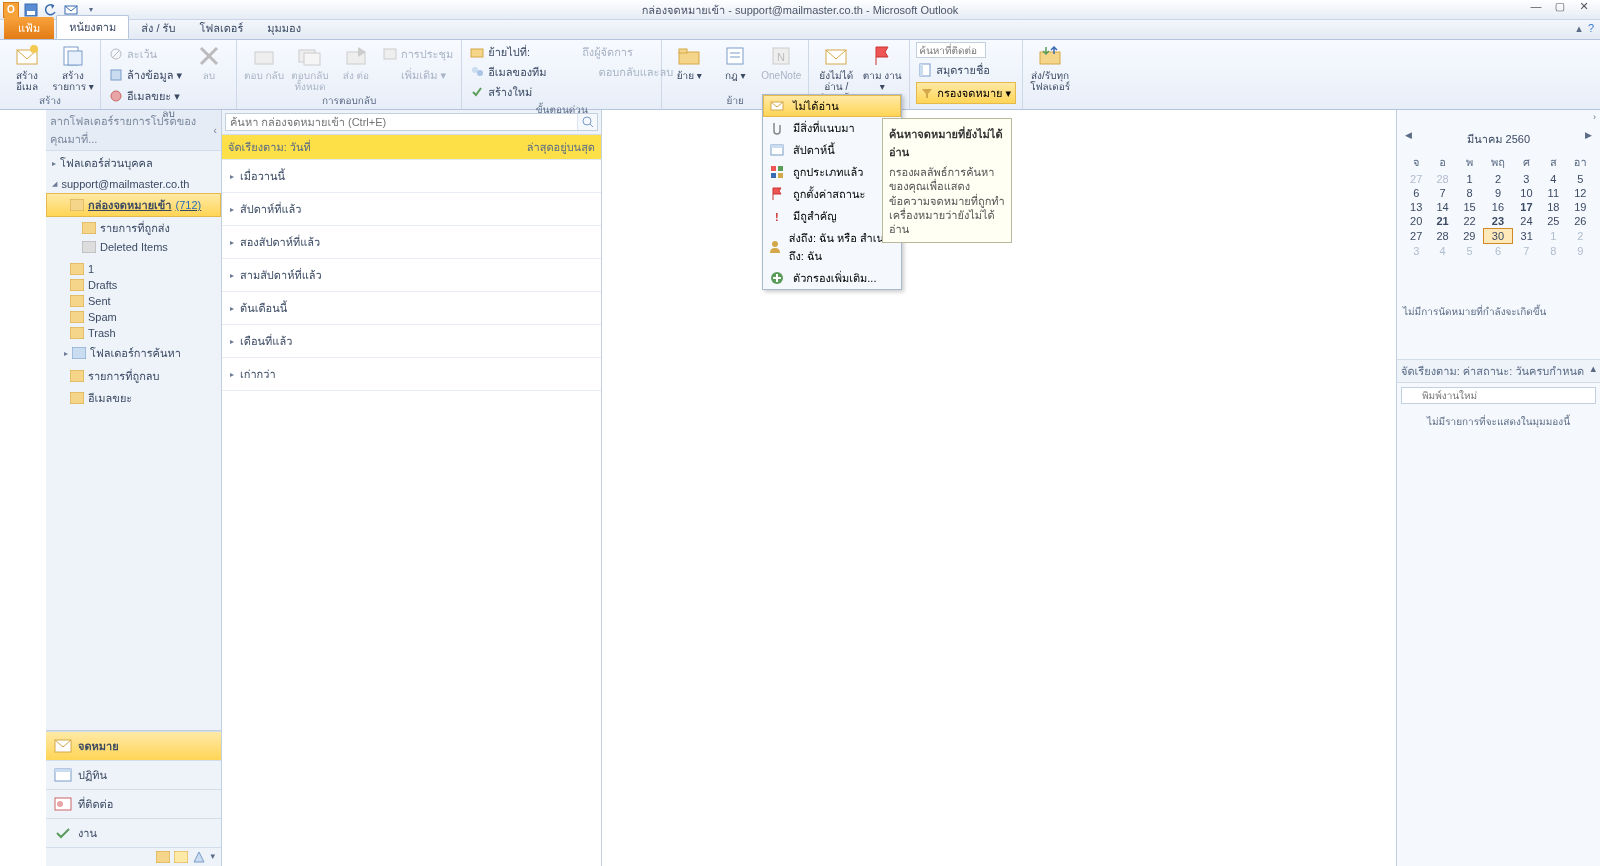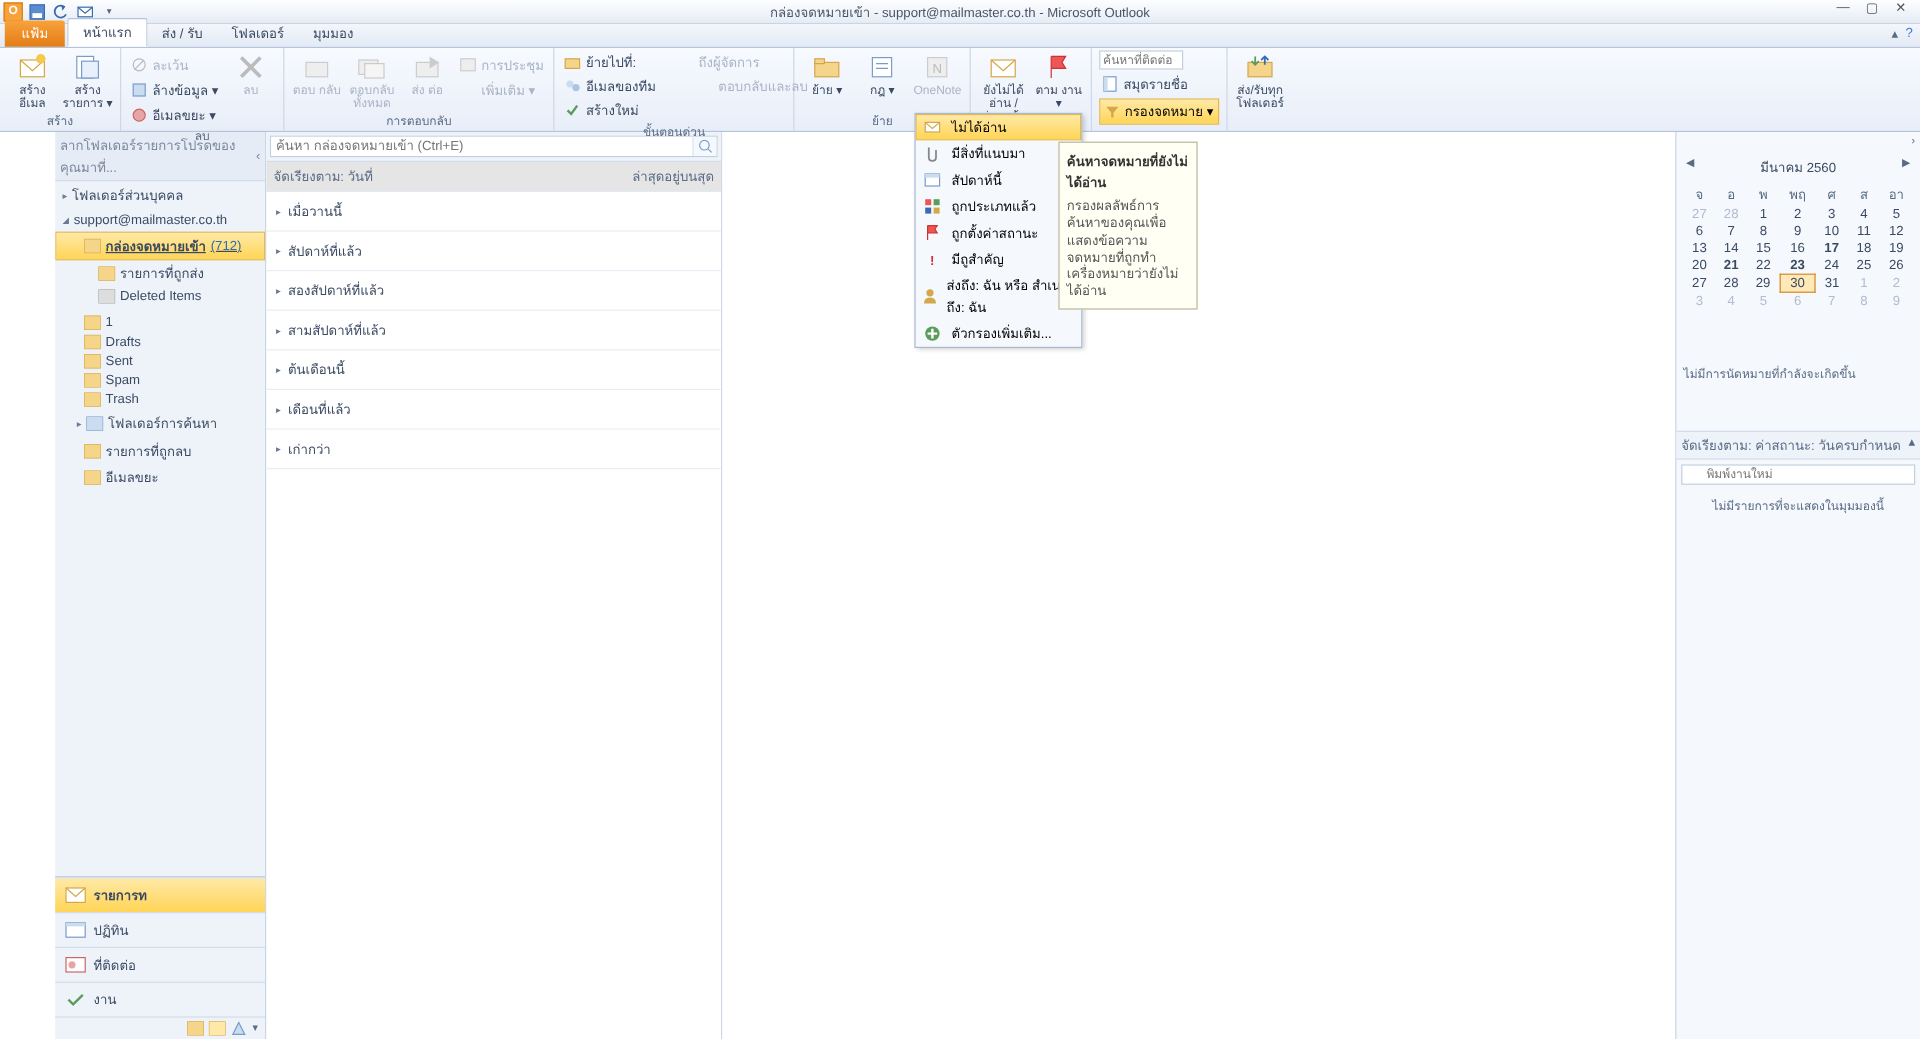"หน้าแรก" div.otab { text: หน้าแรก -> หน้ยงตาม }
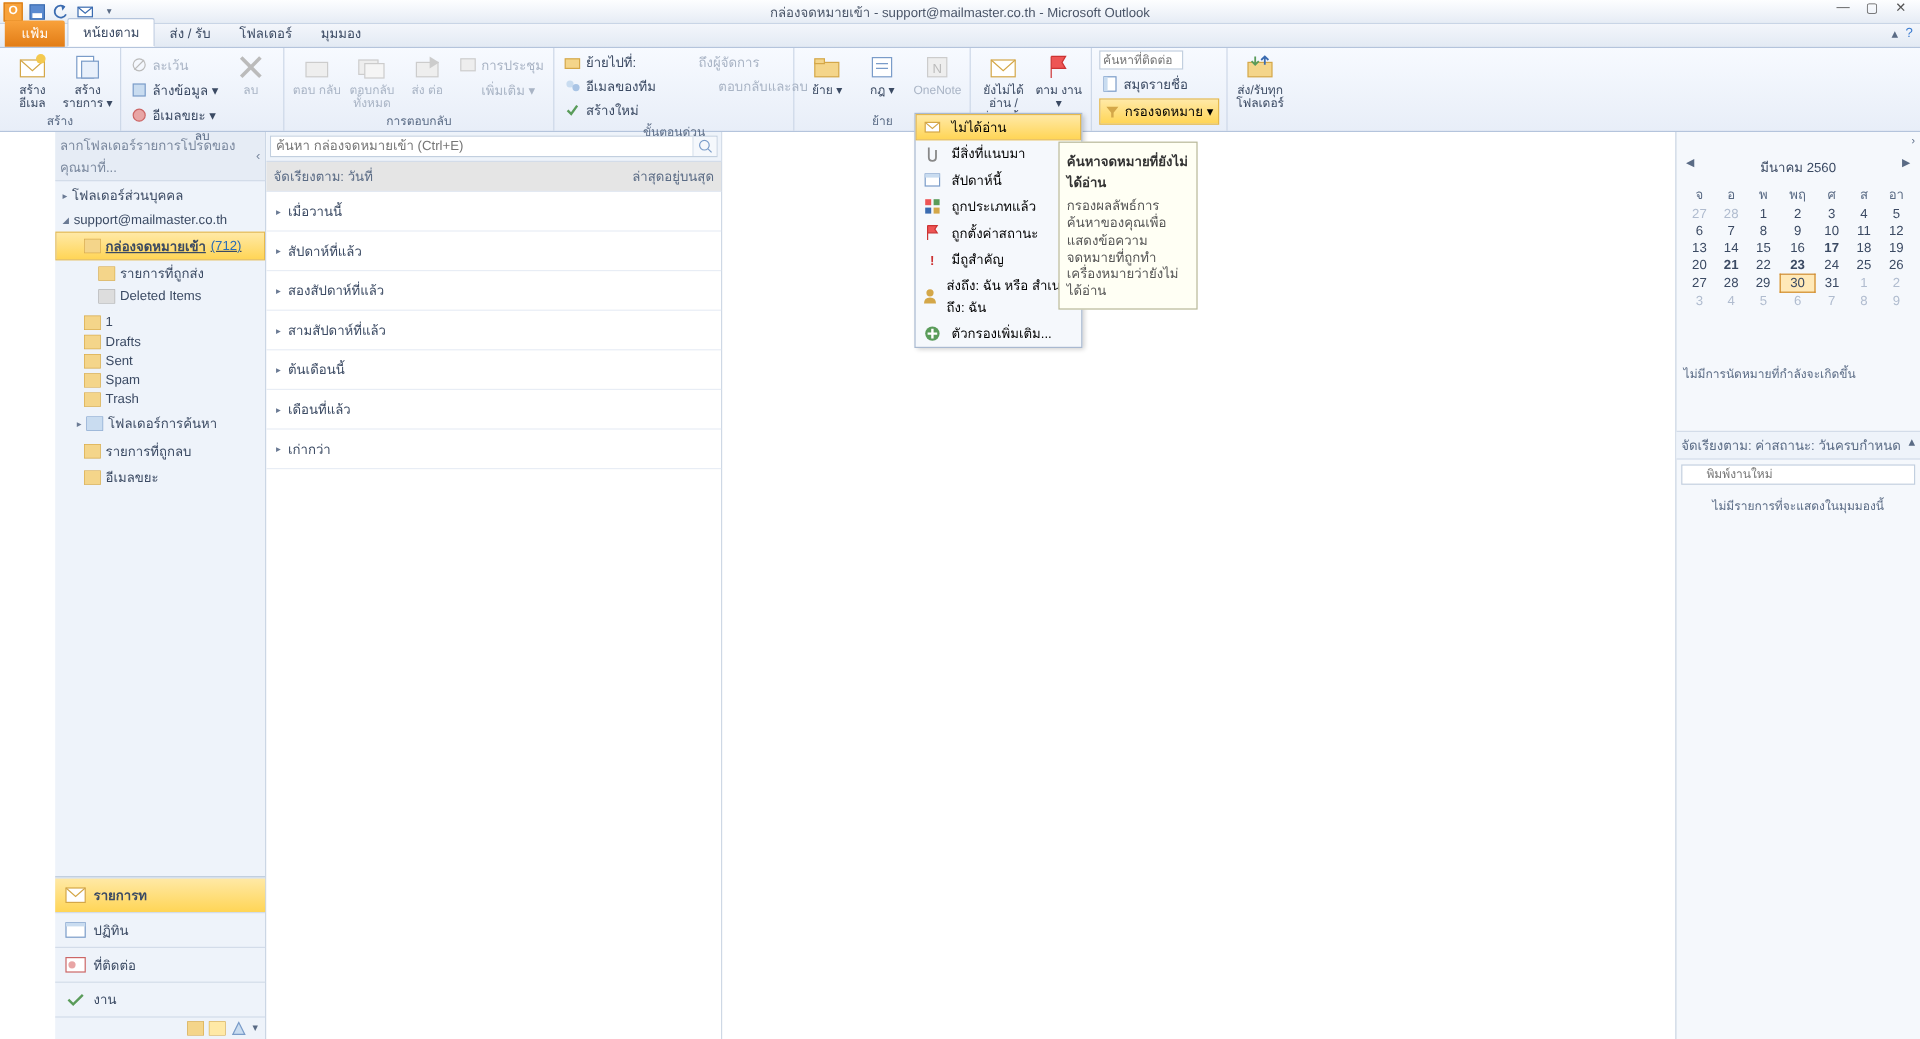"ค้นหาจดหมายที่ยังไม่ได้อ่าน" .tooltip { width: 116px -> 130px }
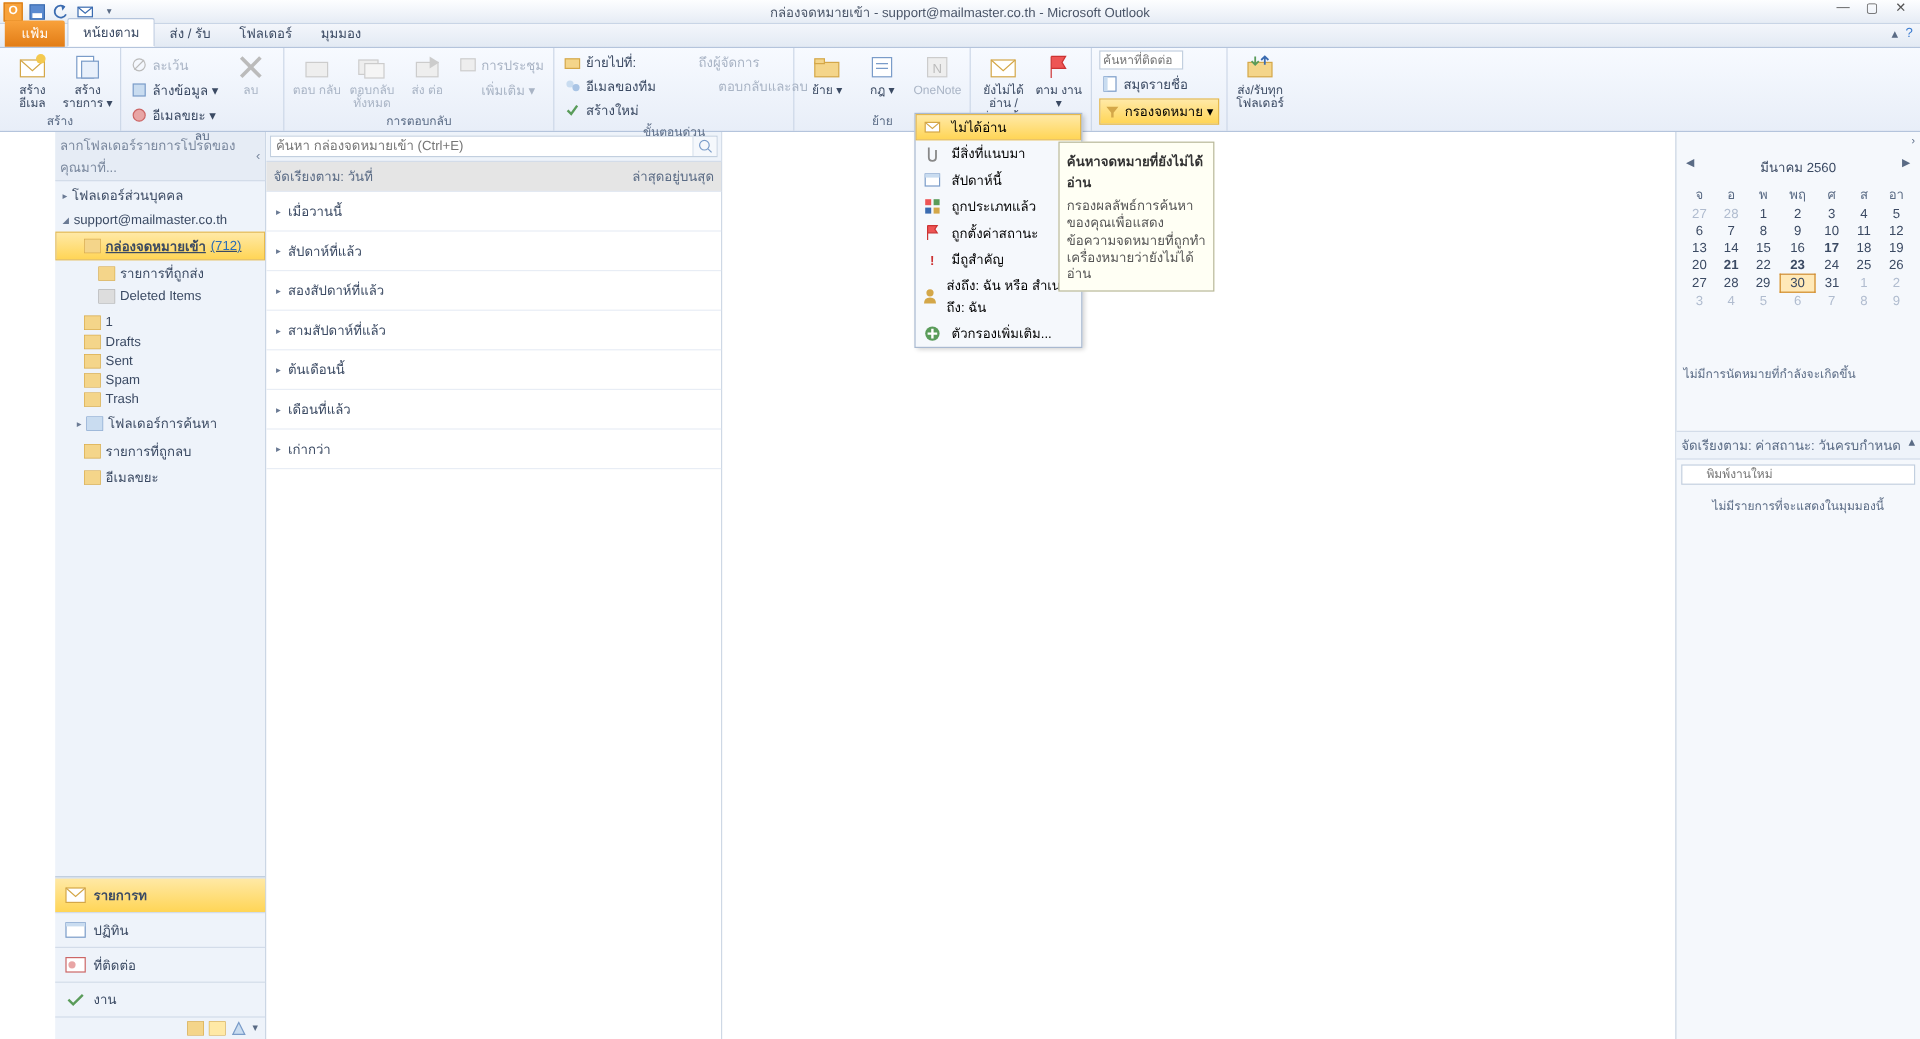"จัดเรียงตาม: วันที่" .arrange-row { background: #e5e5e5 -> #fde047 }
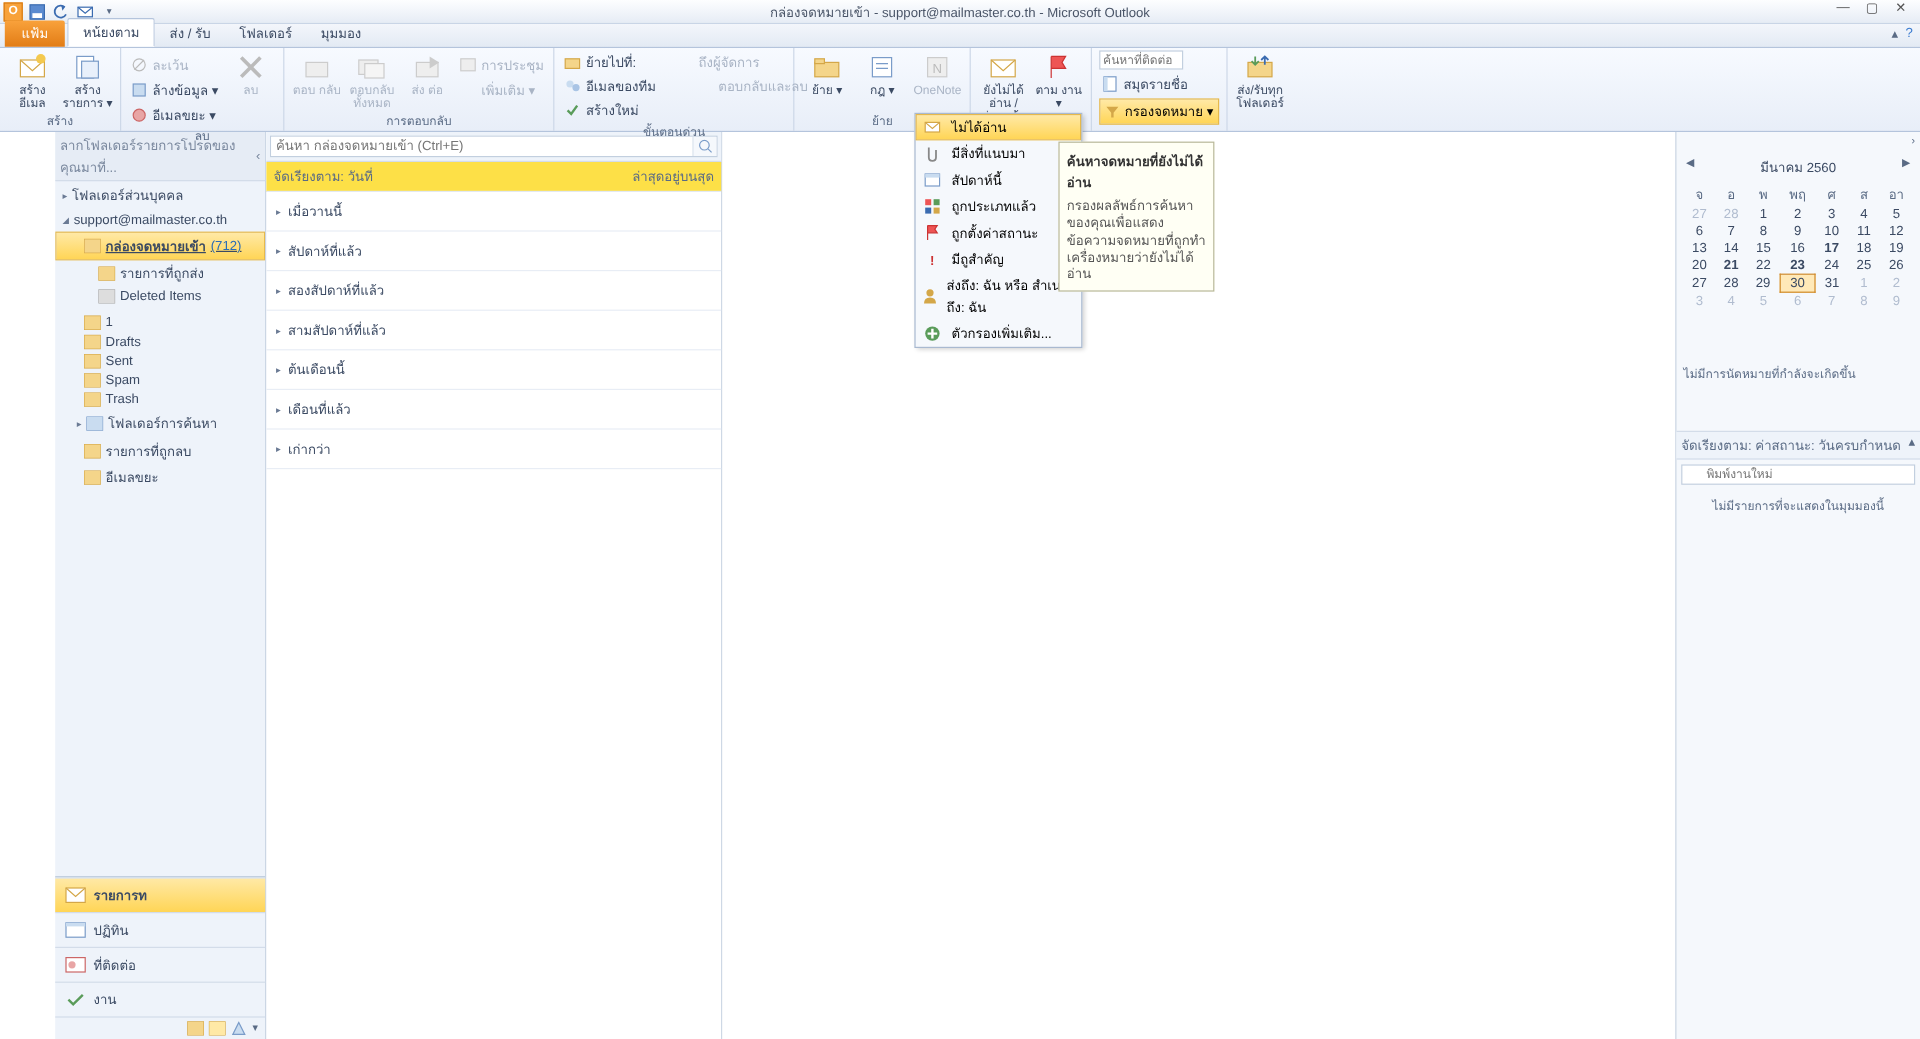"รายการท" span { text: รายการท -> จดหมาย }
